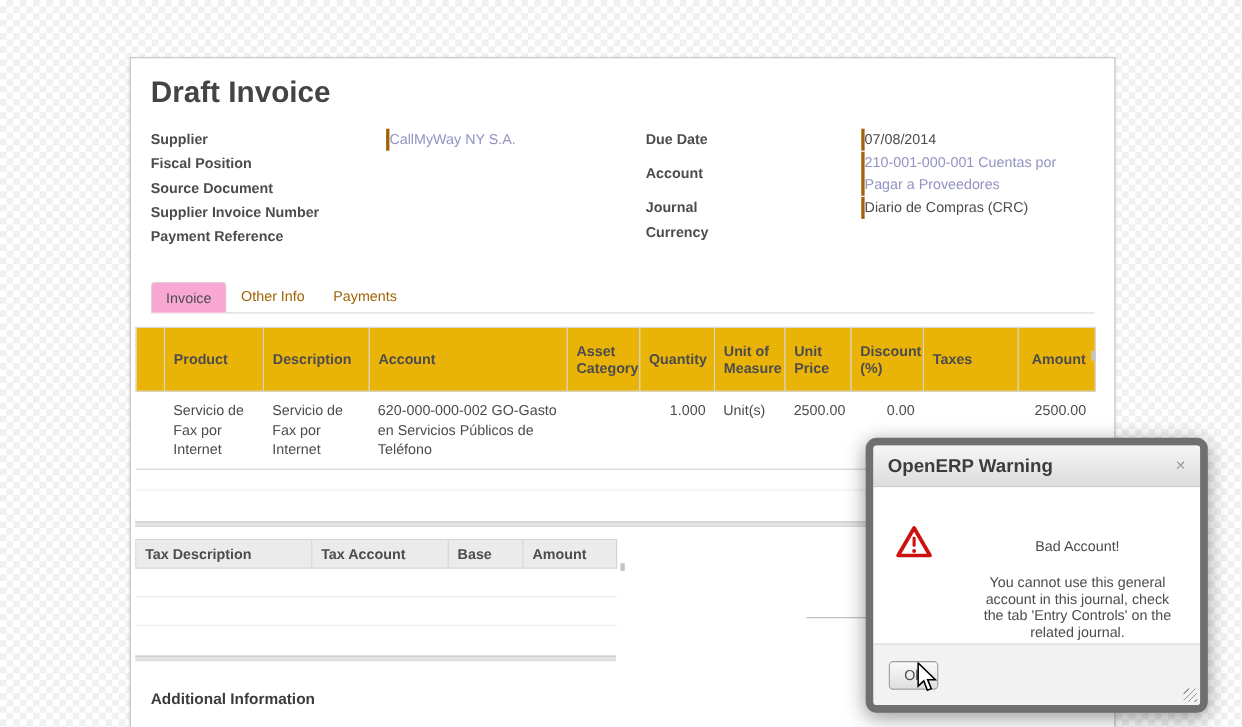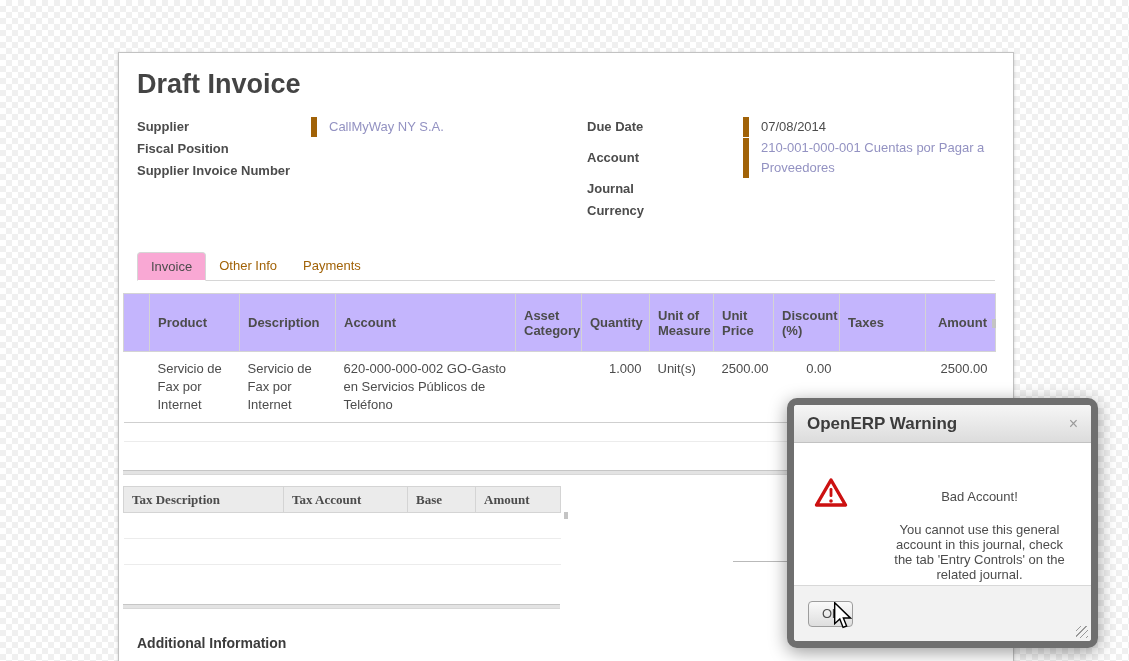"CallMyWay NY S.A." .fvalue { border-left: 6px solid #a16207 -> 3px solid #a16207; margin-left: none -> 40px; padding-left: 12px -> 0 }
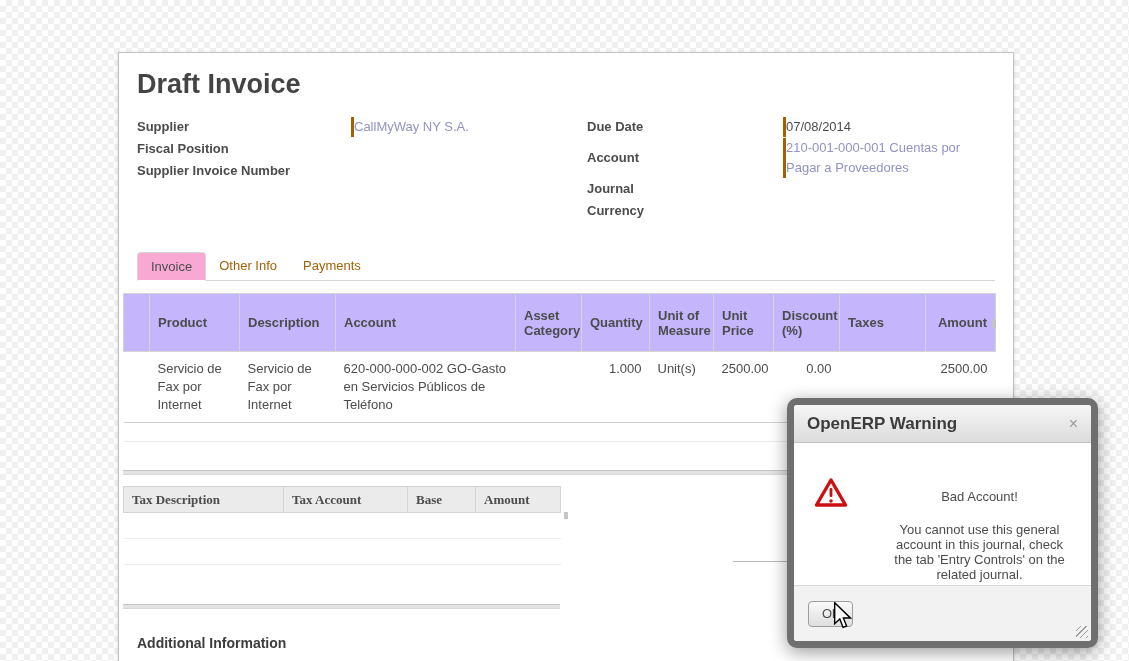"Source Document" div.frow { html: none -> <div> <div>Source Document</div> <div></div> </div> }
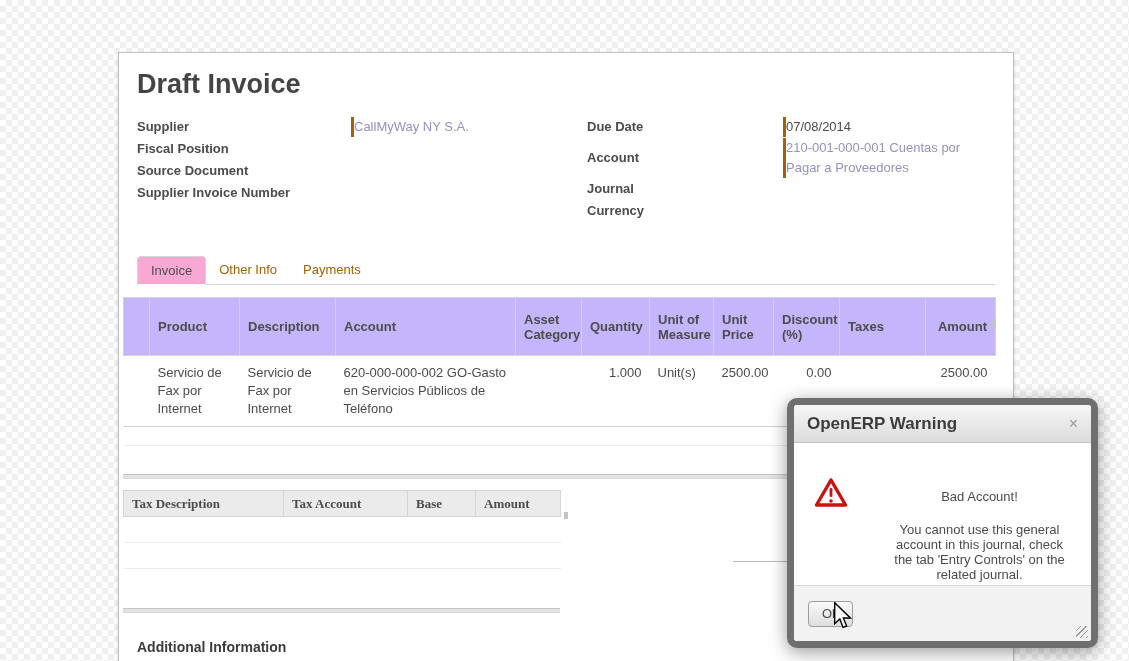"Diario de Compras (CRC)" div.fvalue { html: none -> <div>Diario de Compras (CRC)</div> }
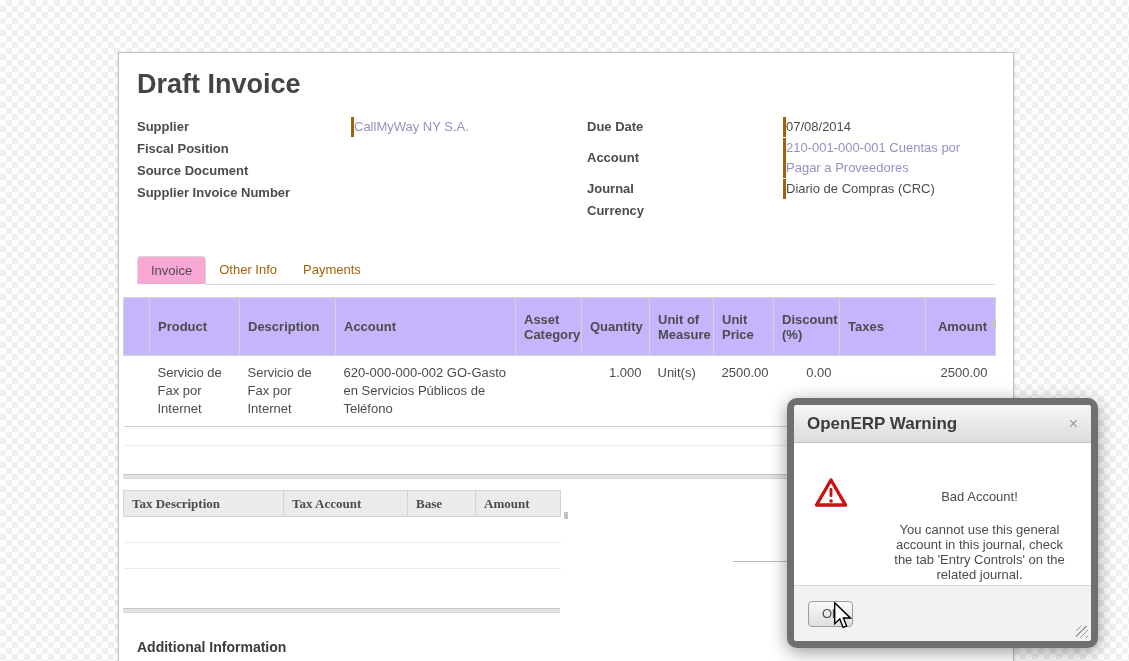"Payment Reference" div.flabel { html: none -> <div>Payment Reference</div> }
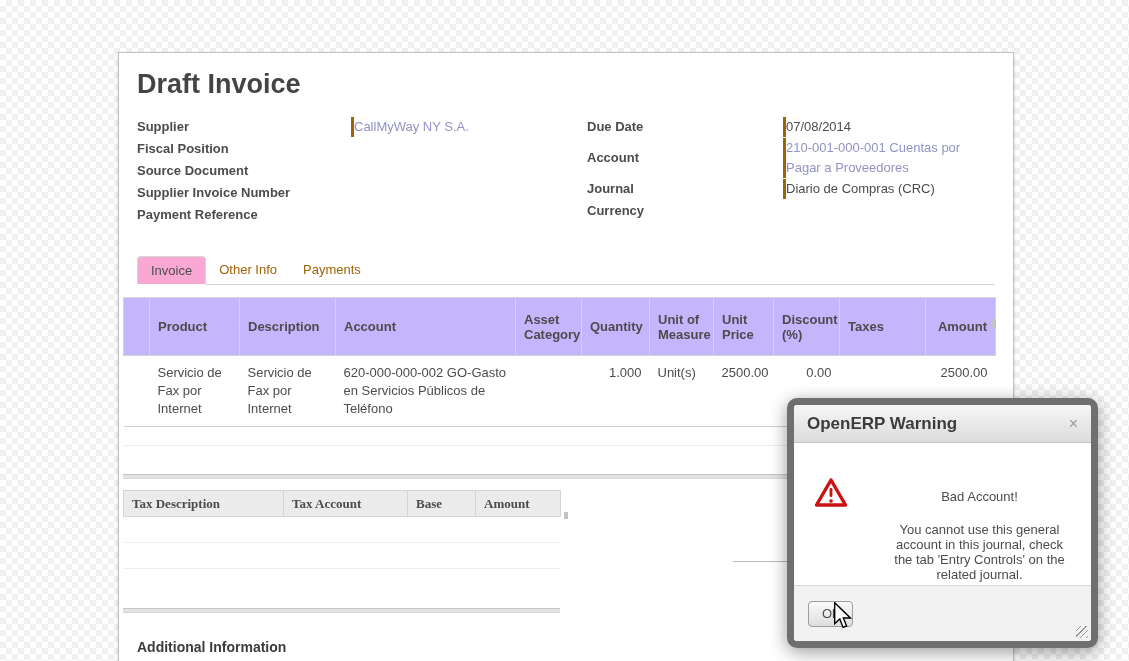"Product" table.lines thead td { background: #c4b5fd -> #eab308 }
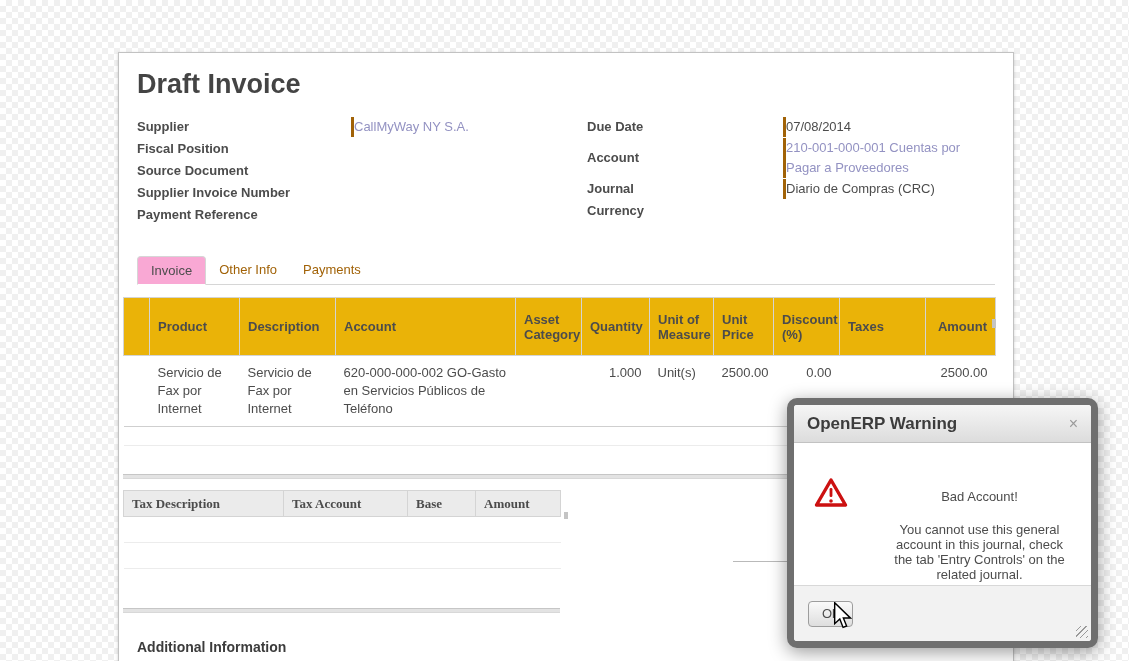"Tax Description" .taxes-wrap { font-family: Liberation Serif, serif -> none; margin: 11px 0 13px -14px -> 11px 0 1px -14px }
